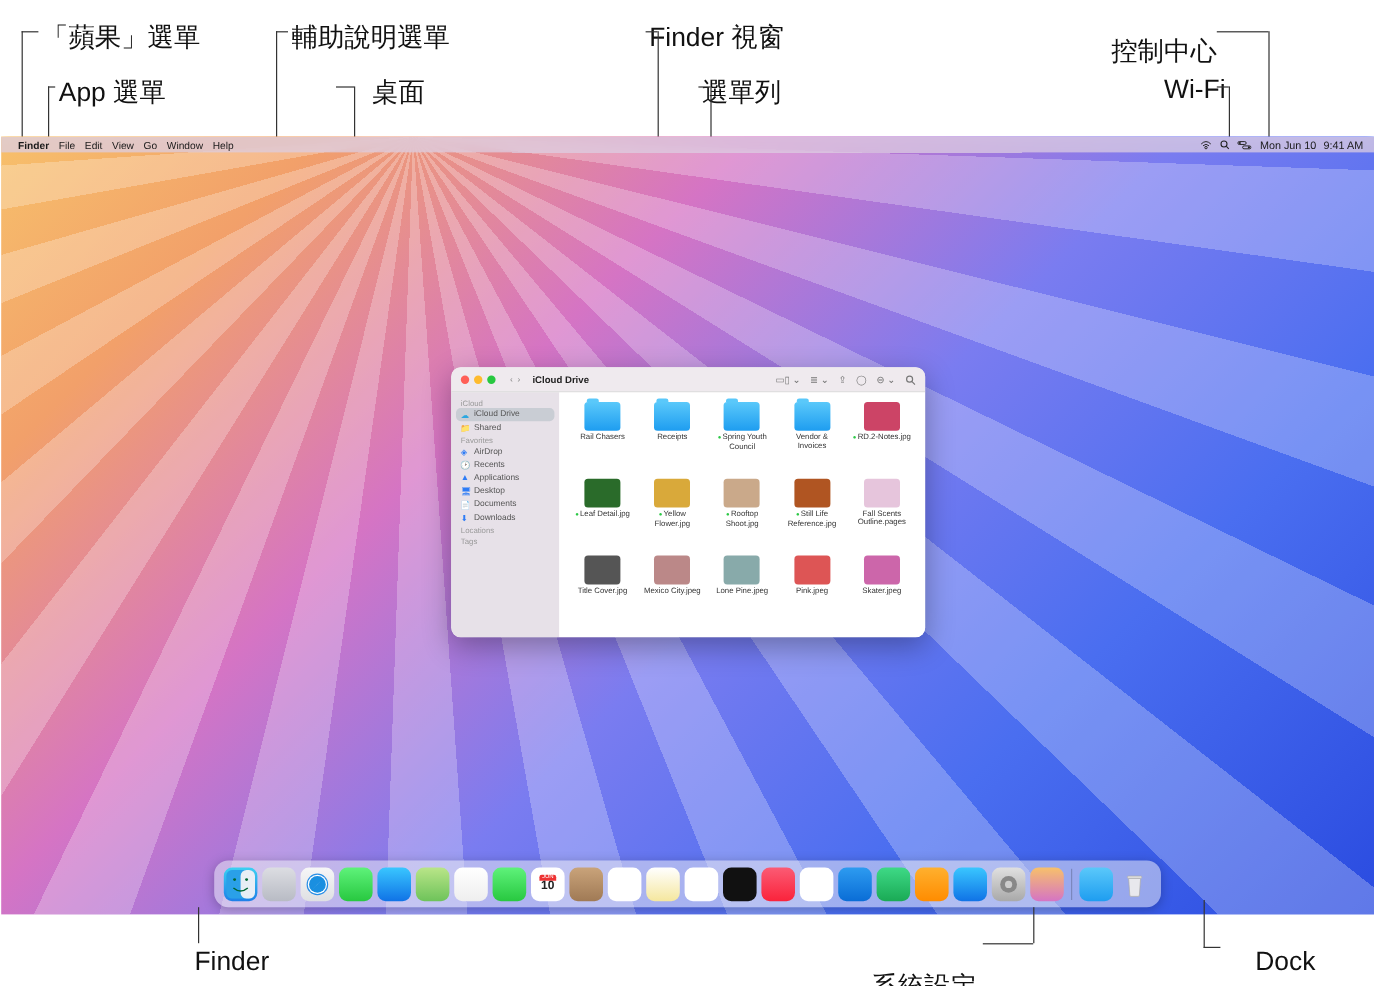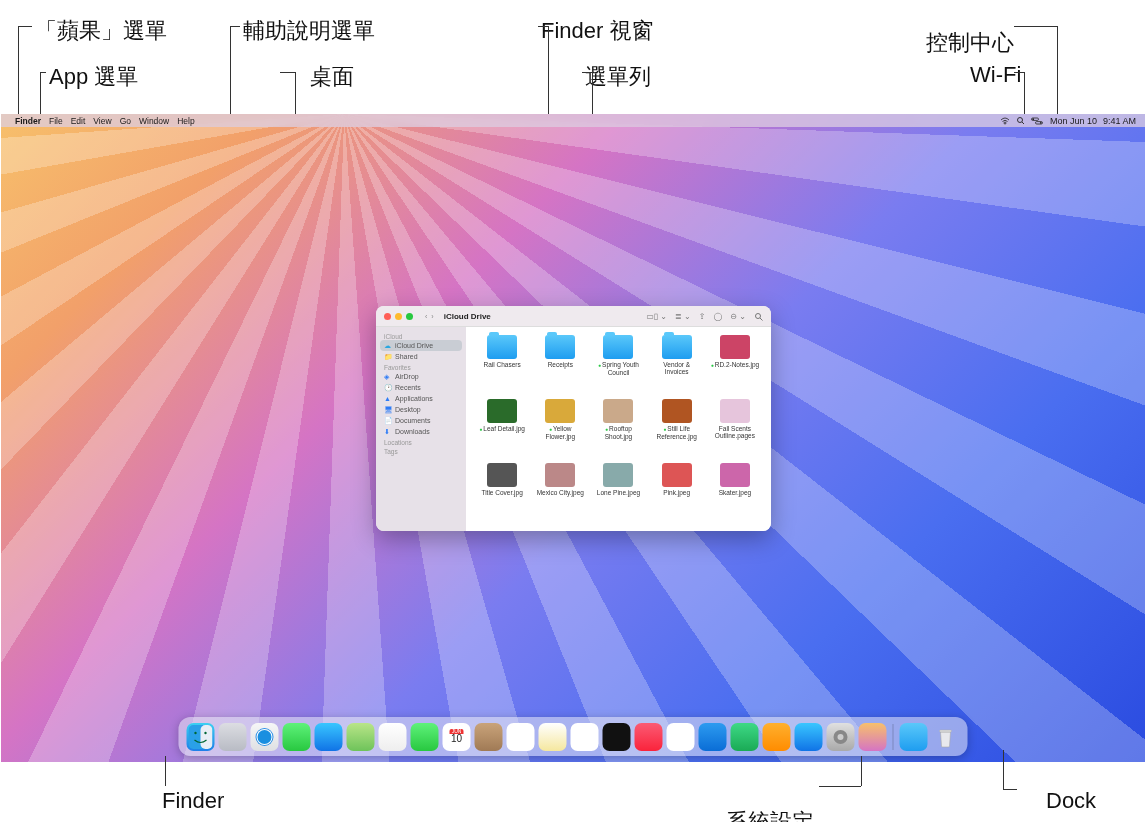"10" div { font-weight: 400 -> 700 }
